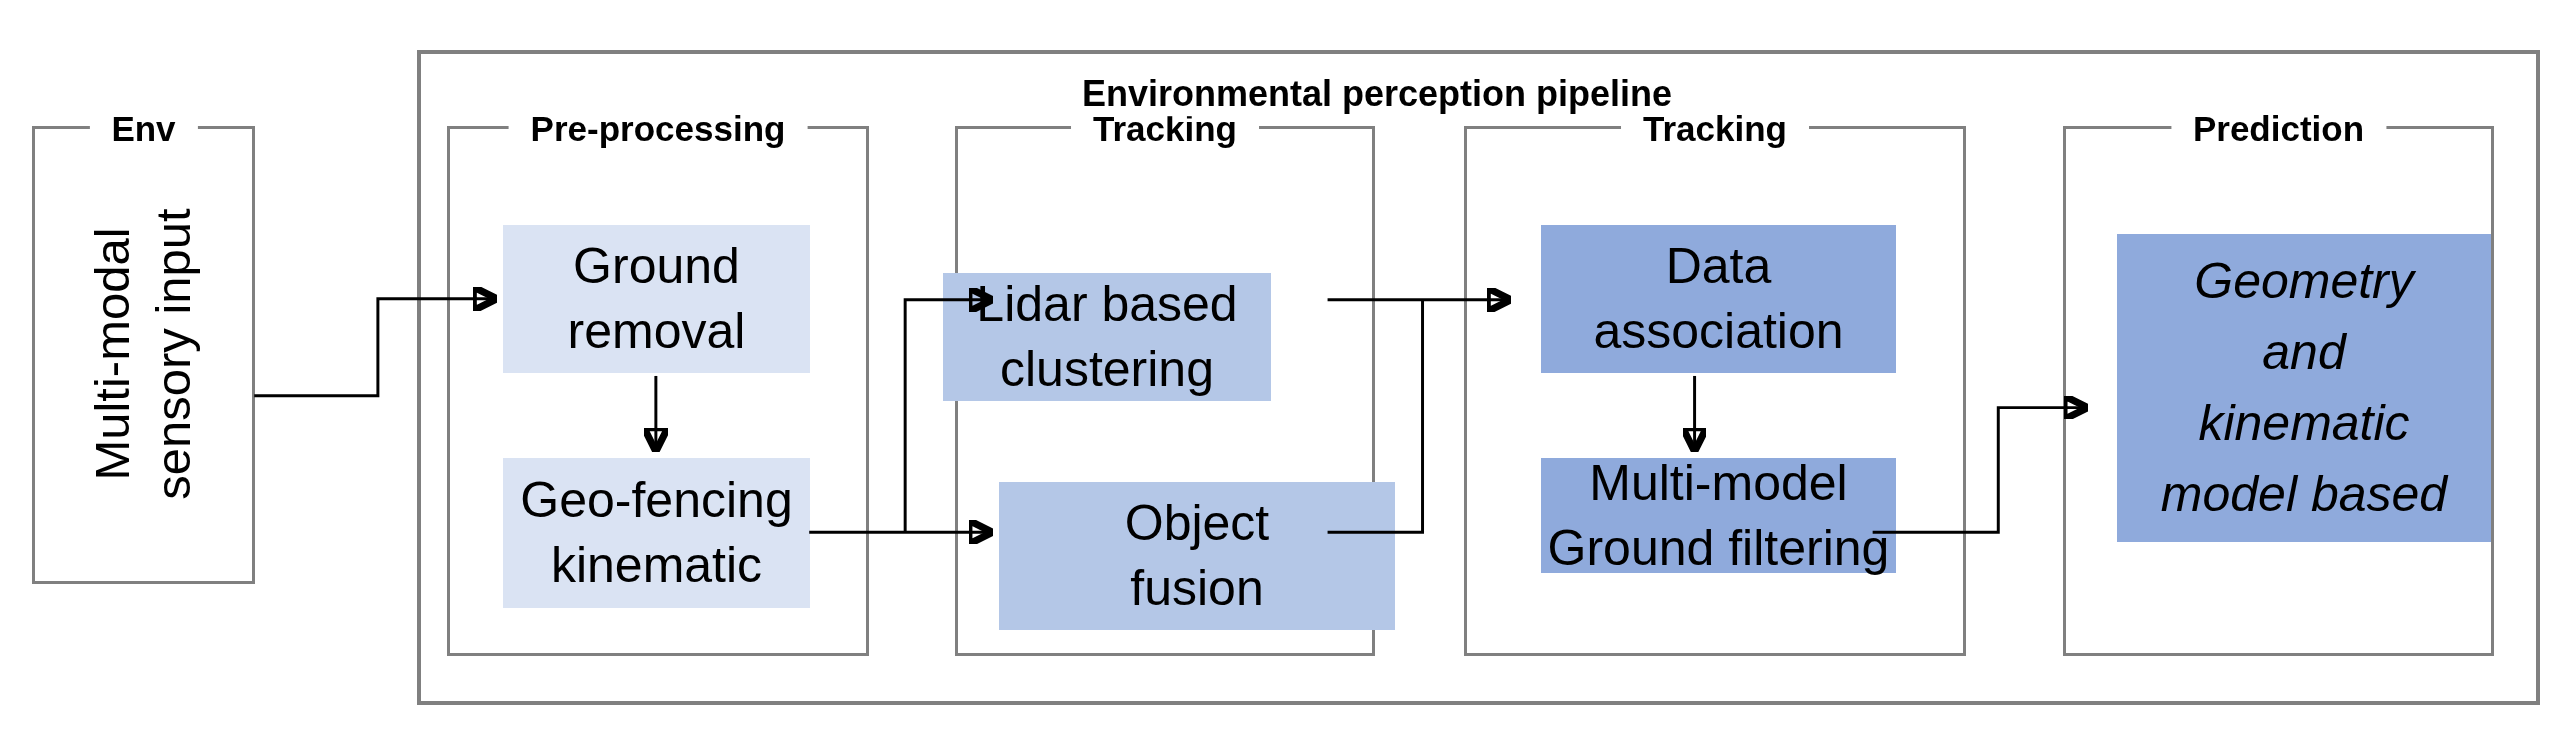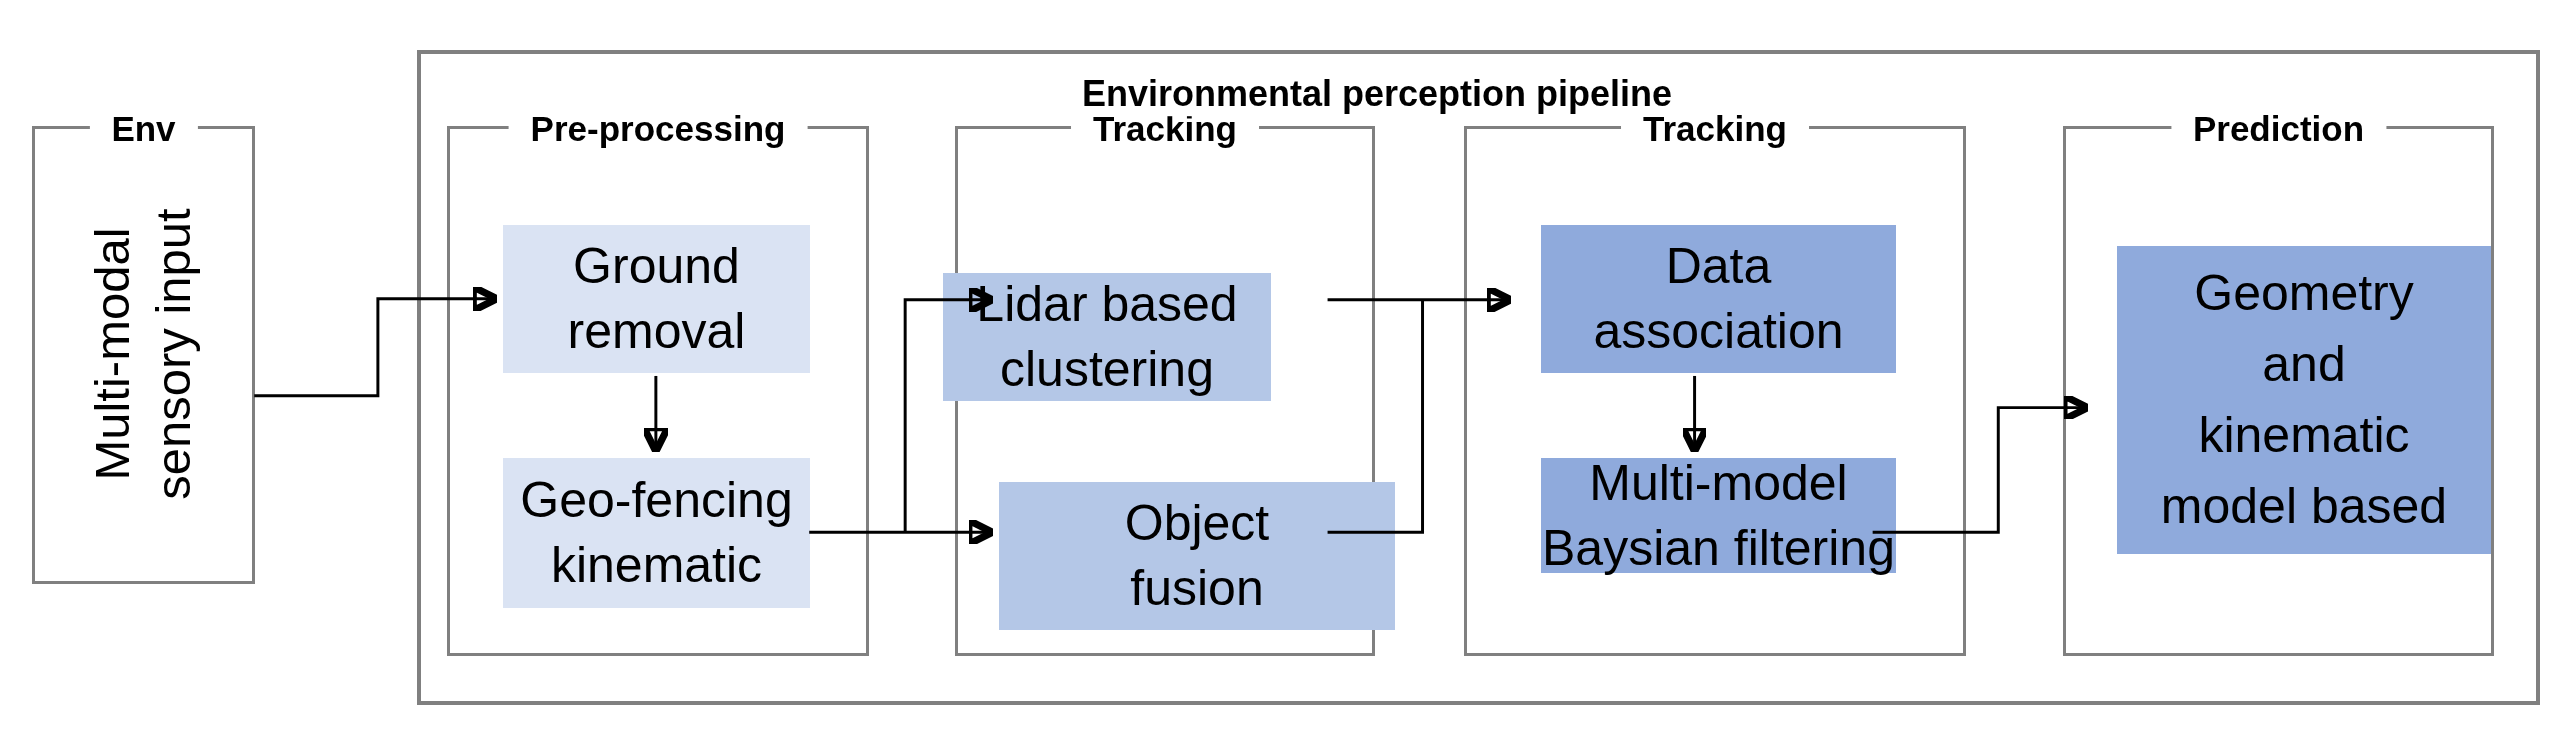"Geometry" div.node { font-style: none -> italic; top: 246px -> 234px }
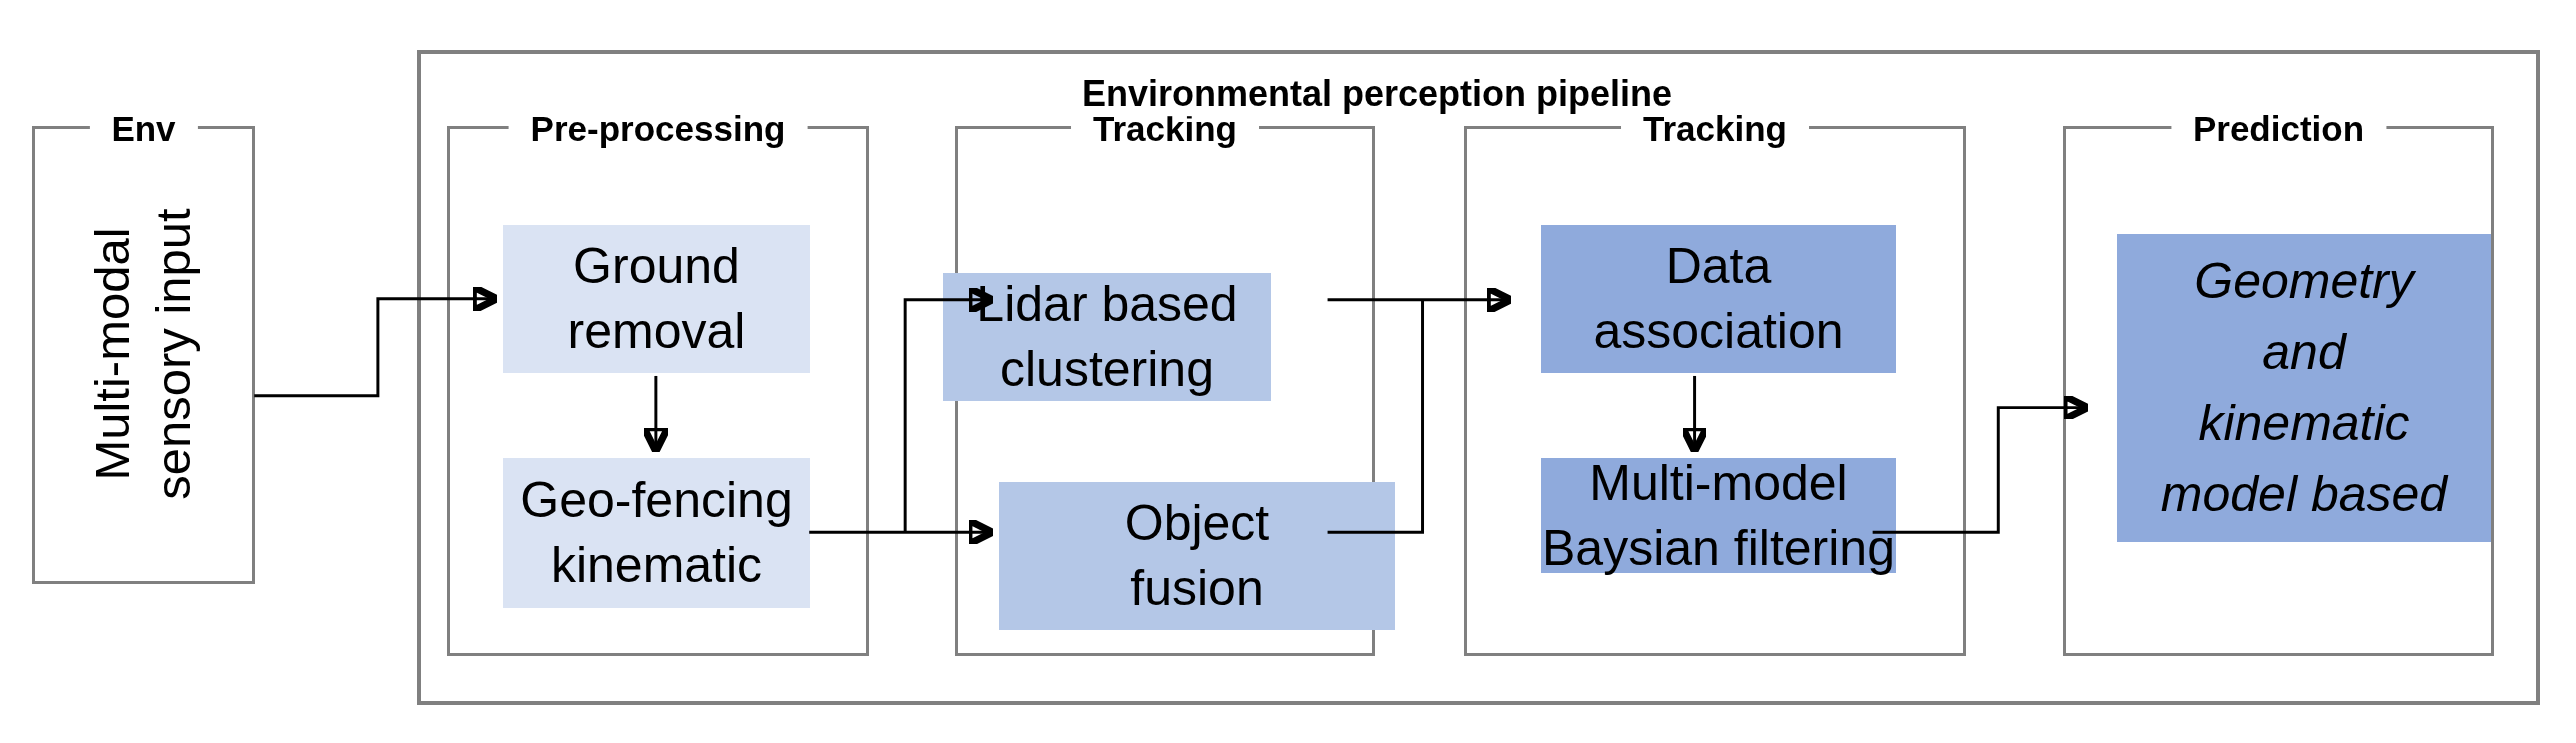"Baysian filtering" span { text: Baysian -> Ground }
